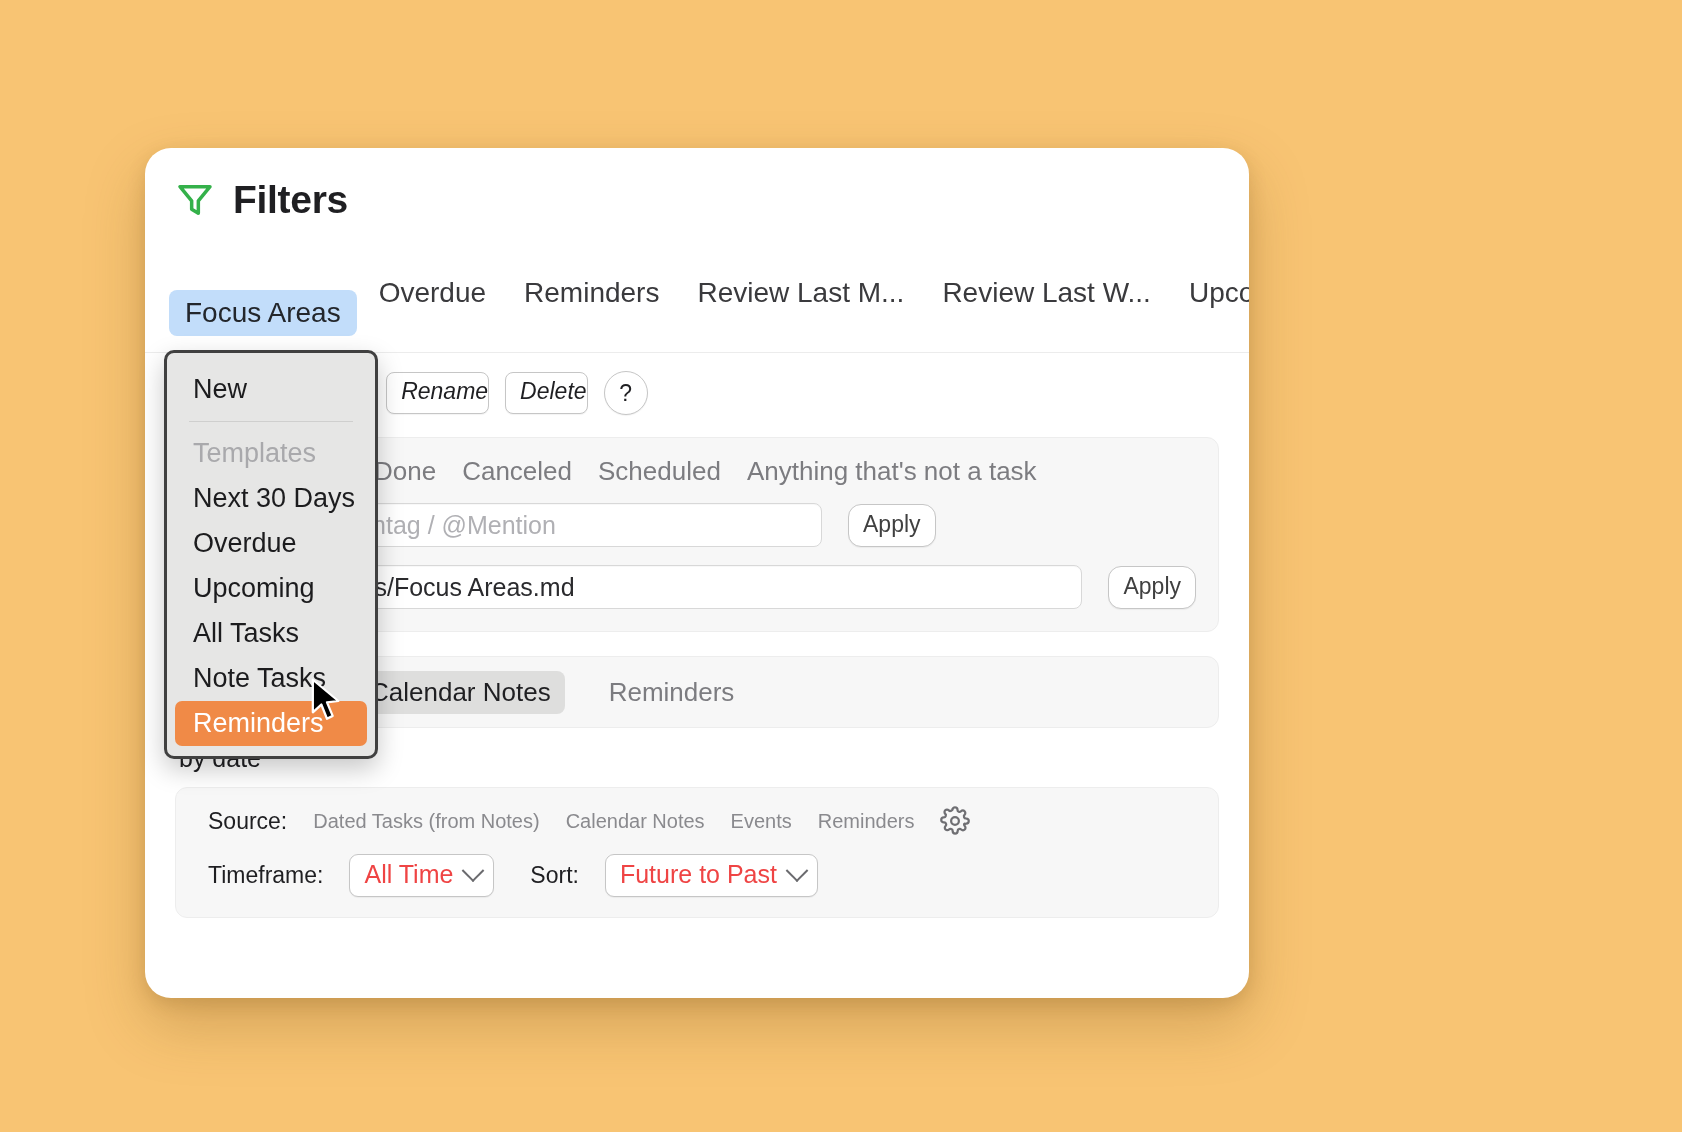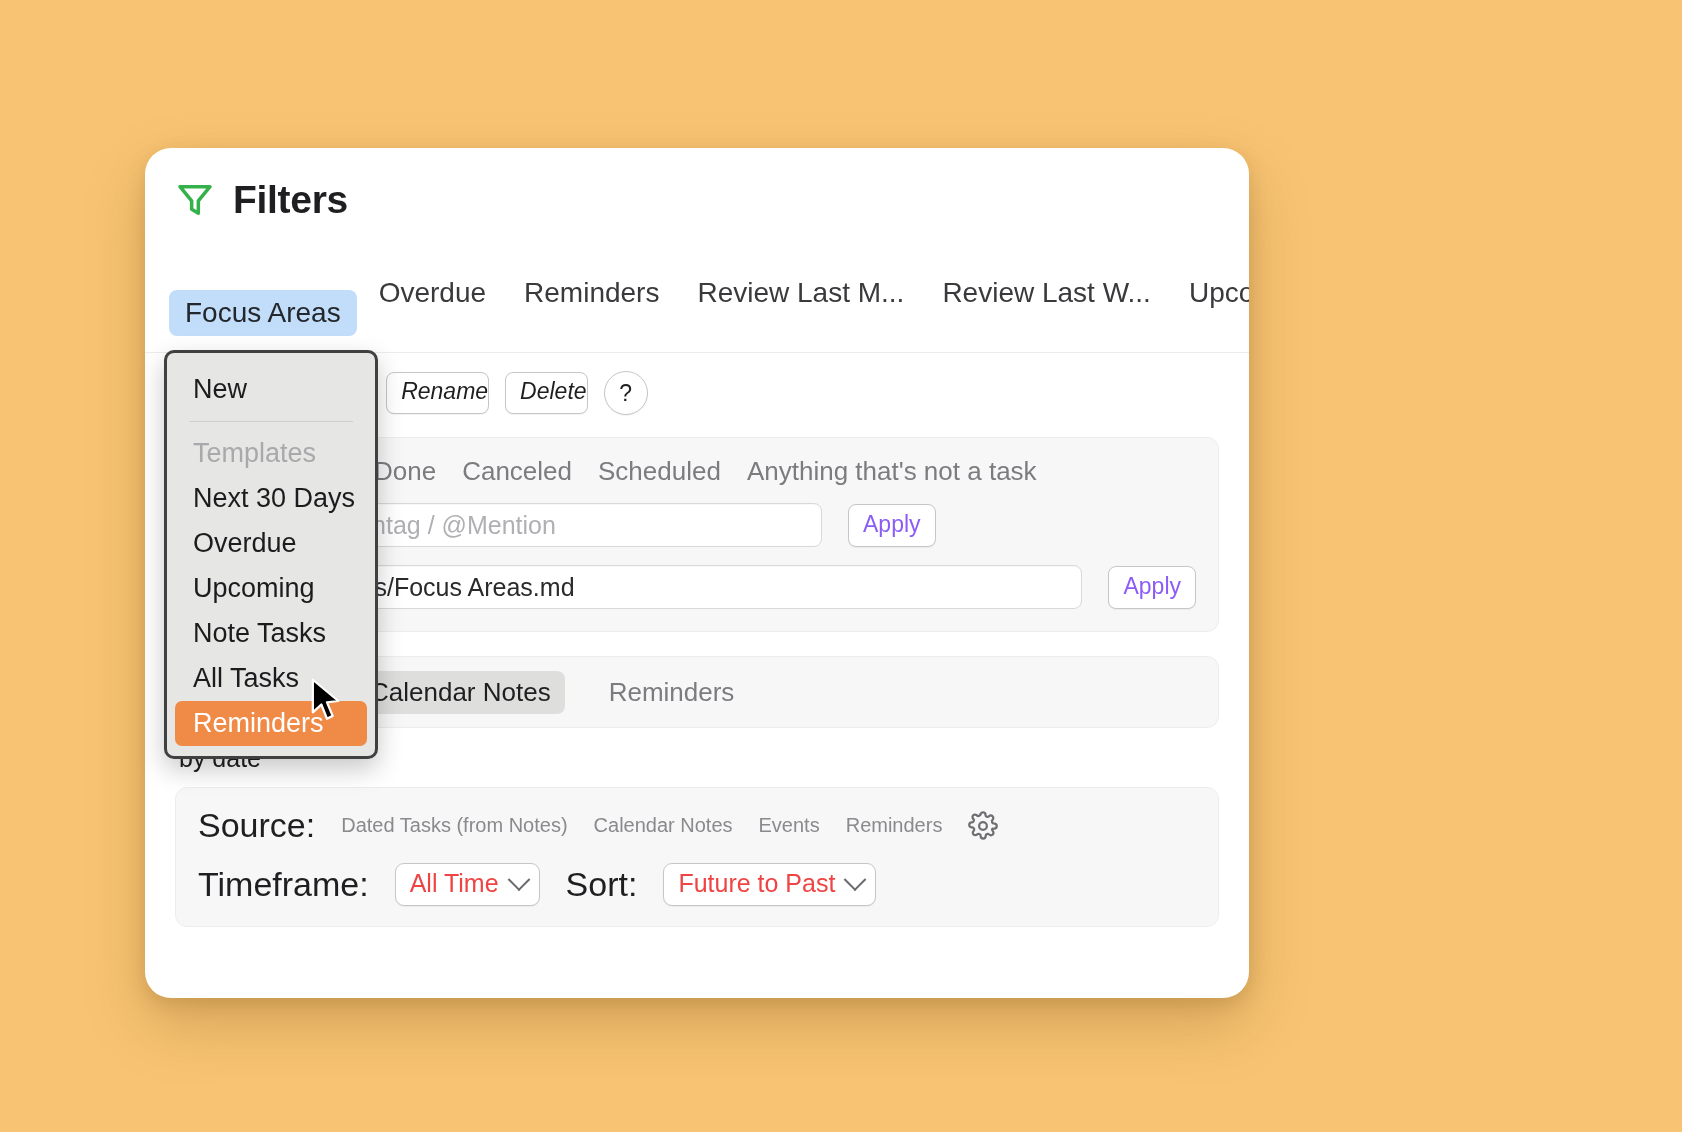"Apply" .apply-btn { border-radius: 8px -> 13px; color: #8b5cf6 -> #404040 }
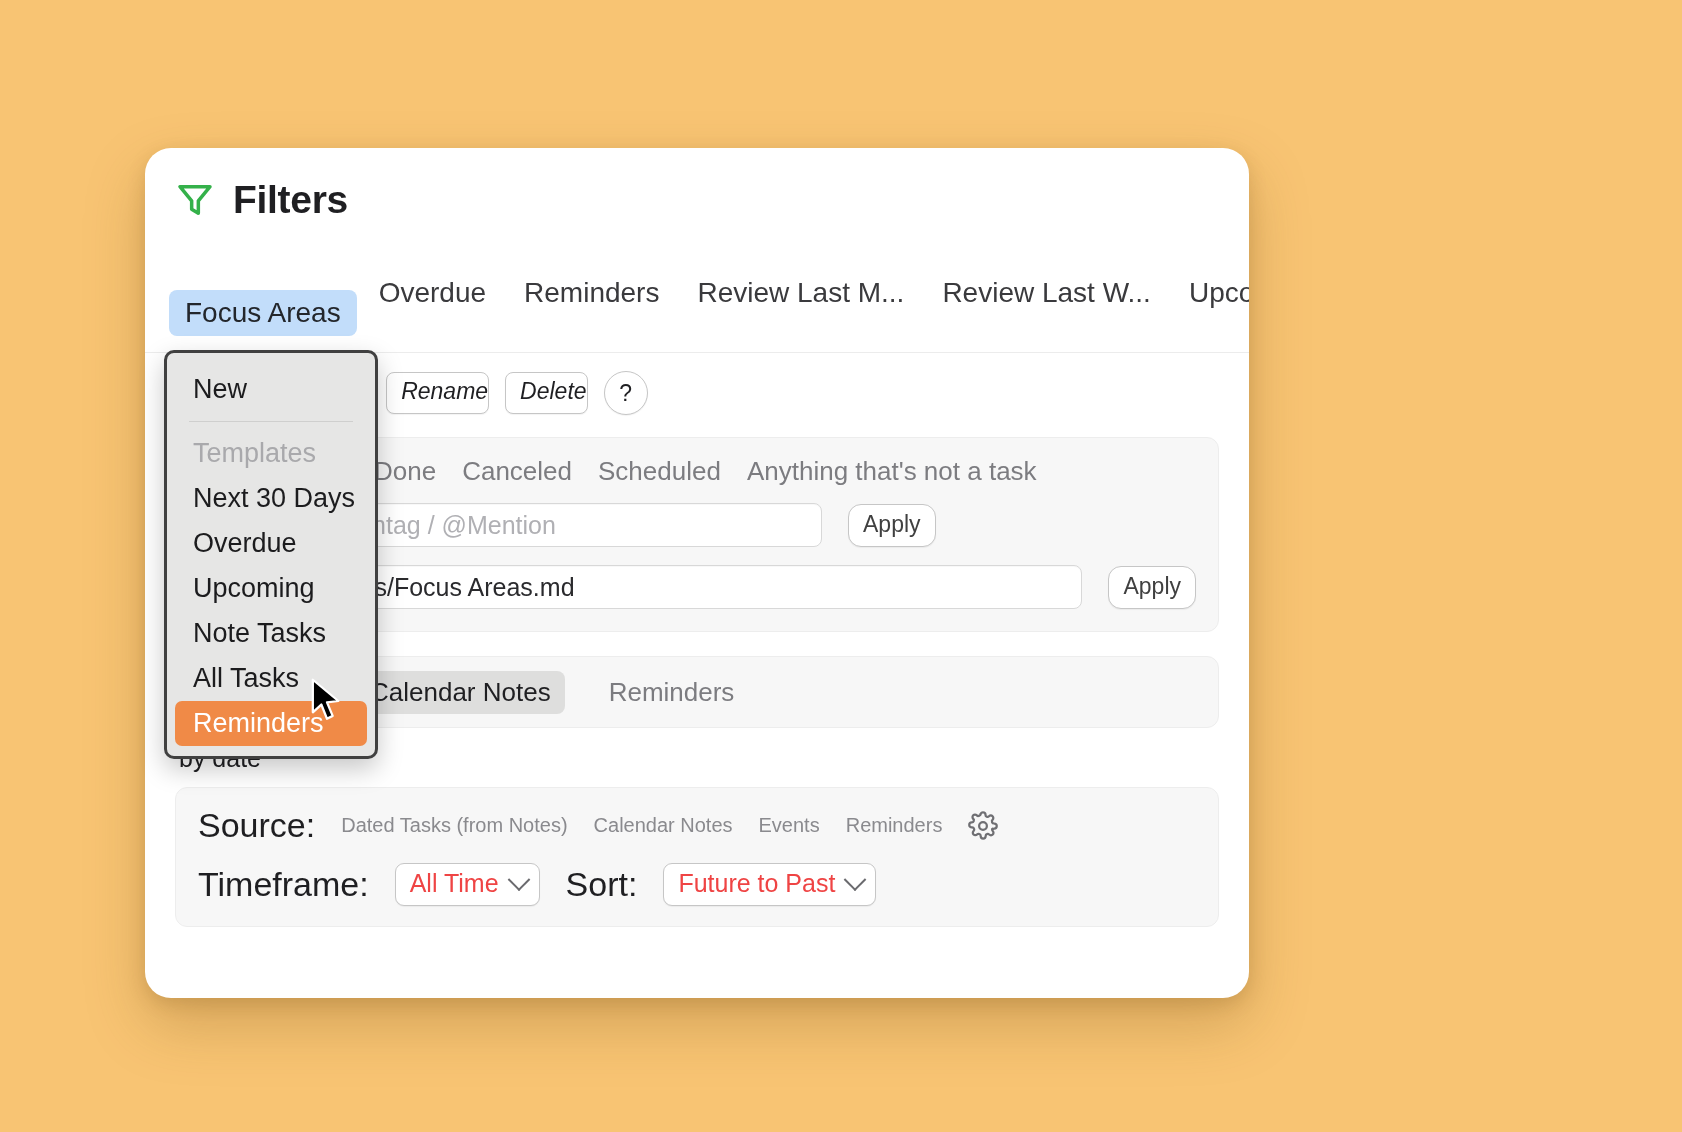"Note Tasks" div.mi { order: before "All Tasks" -> after "All Tasks" }
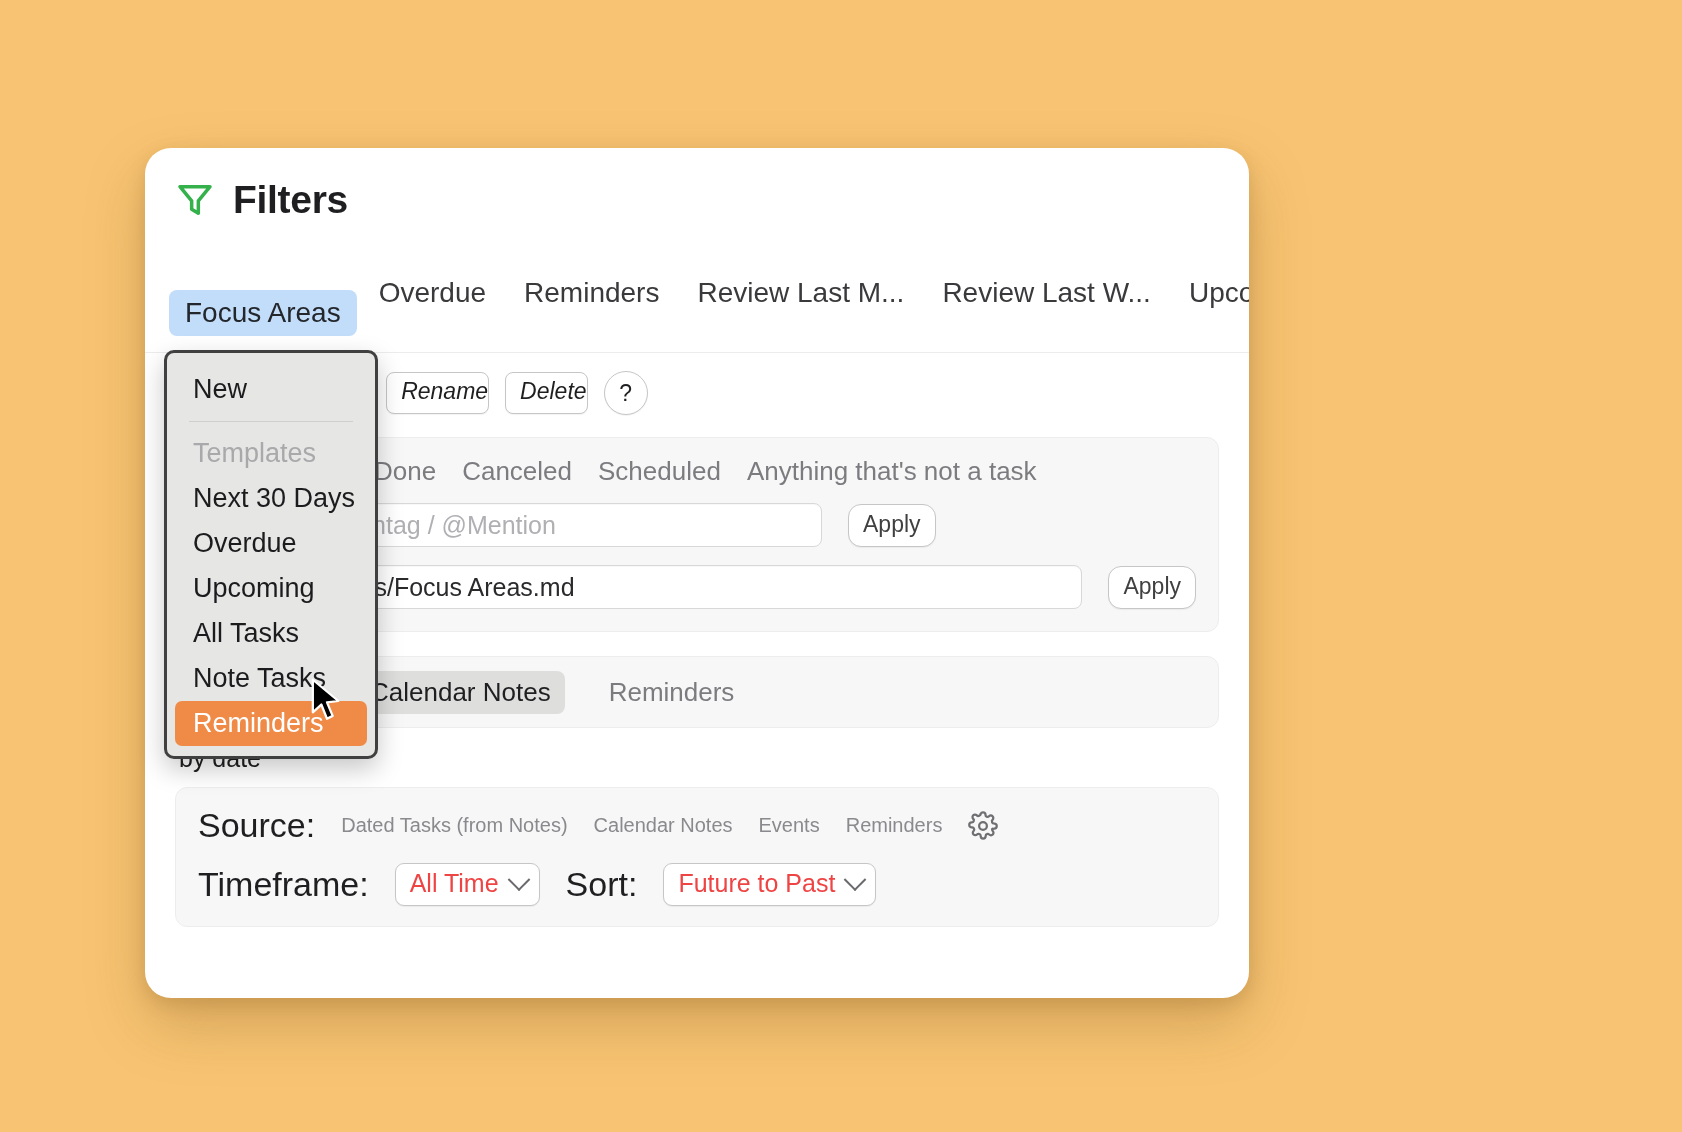"Source:" .src-label { font-size: 34px -> 23px; margin-left: none -> 10px }
